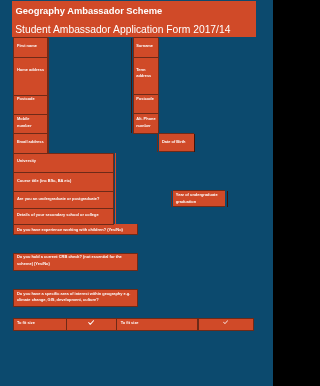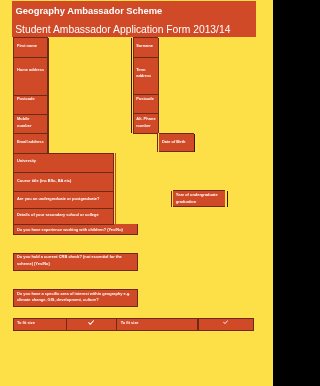"Geography Ambassador Scheme" .page { background: #fde047 -> #0c4a6e }
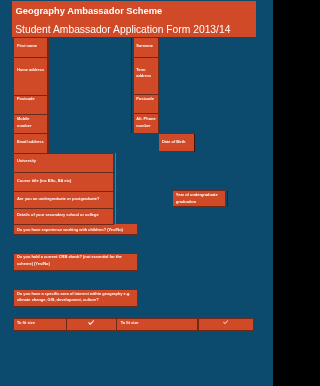"Student Ambassador Application Form" div.hdr-sub { text: 2013/14 -> 2017/14 }
